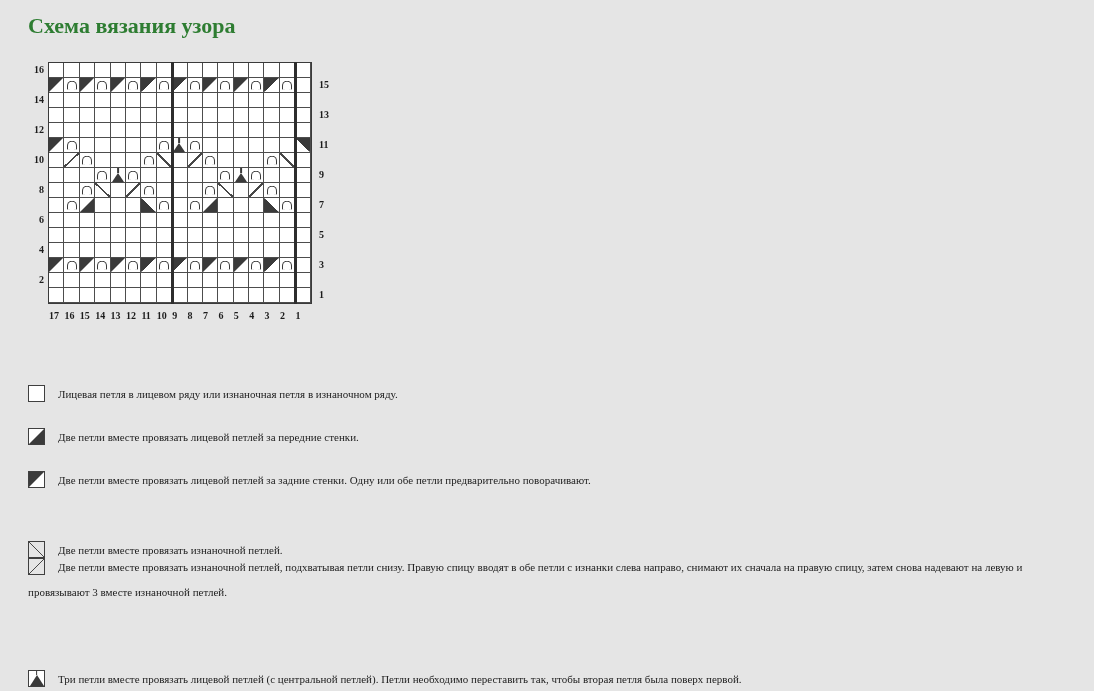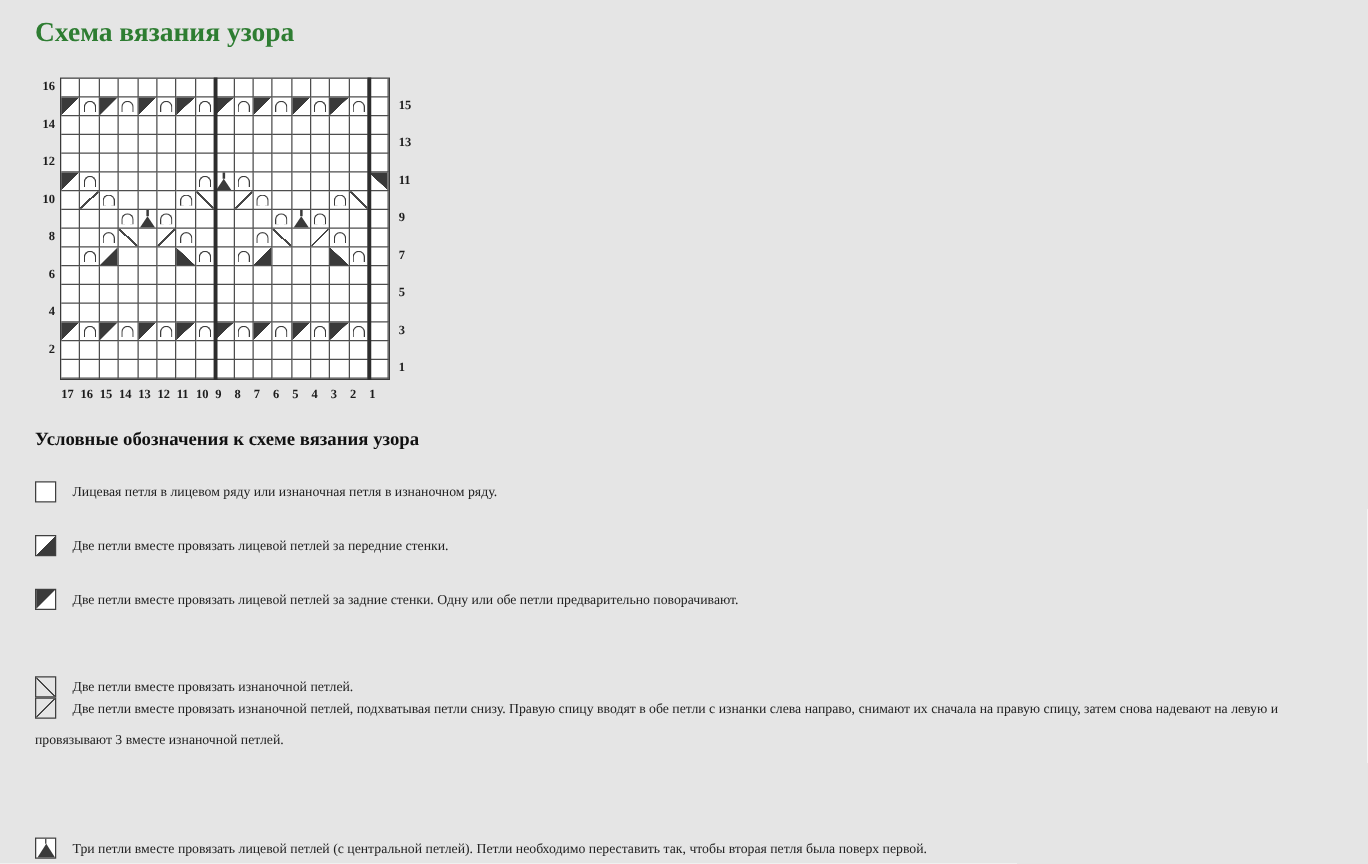"Условные обозначения к схеме вязания" h2.legend-heading { html: <h2>Условные обозначения к схеме вязания узора</h2> -> none }
